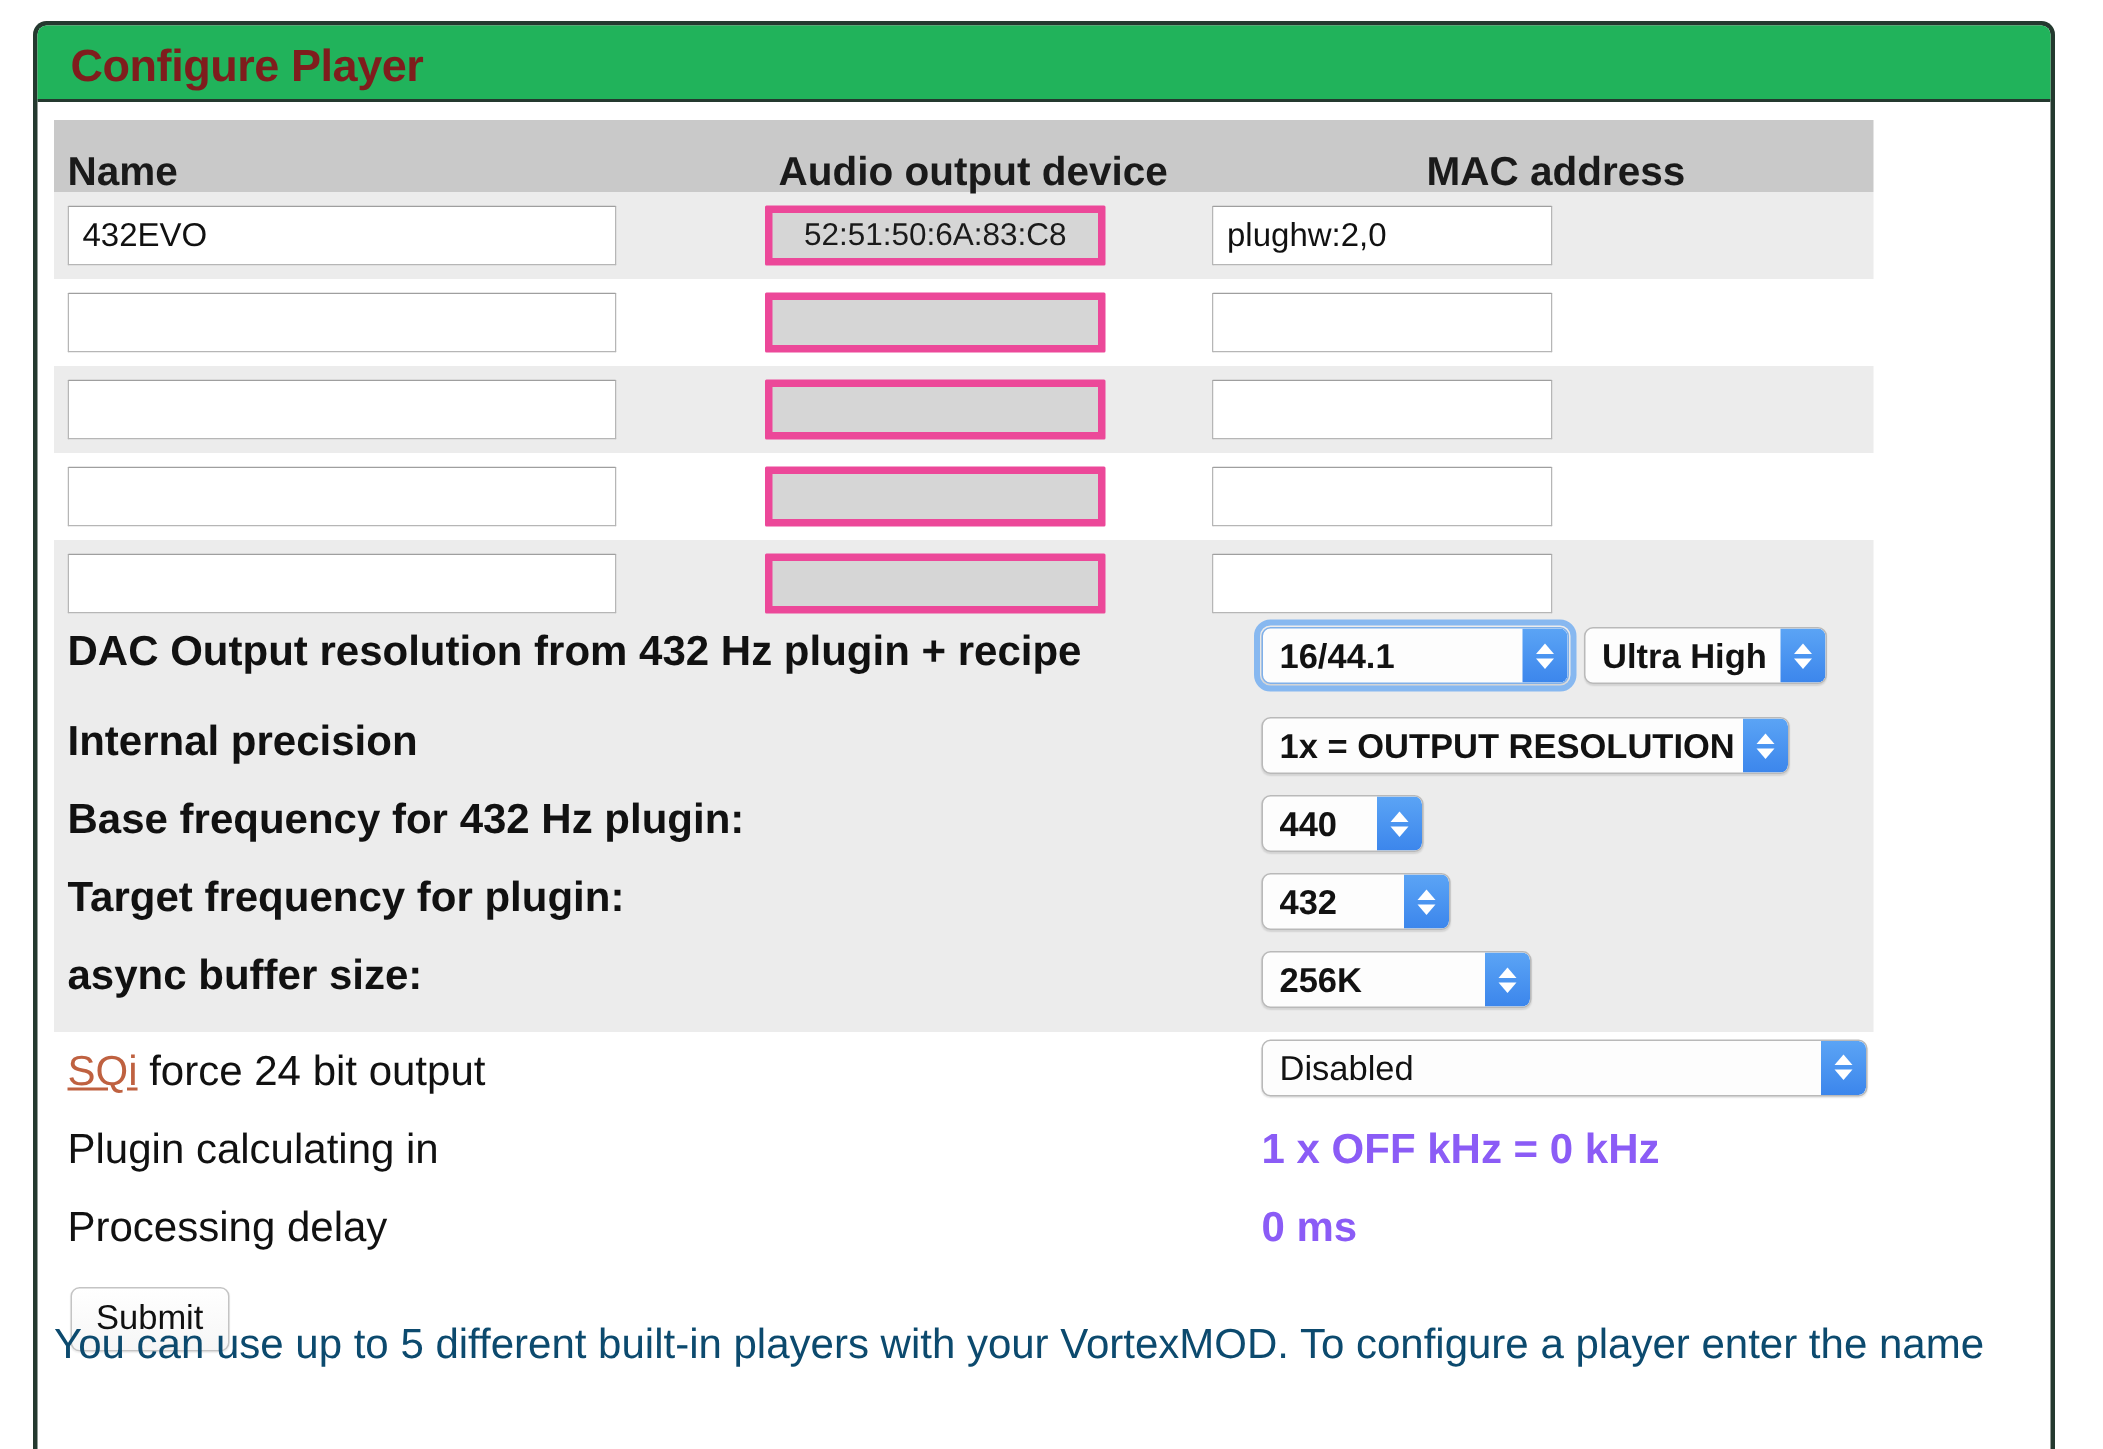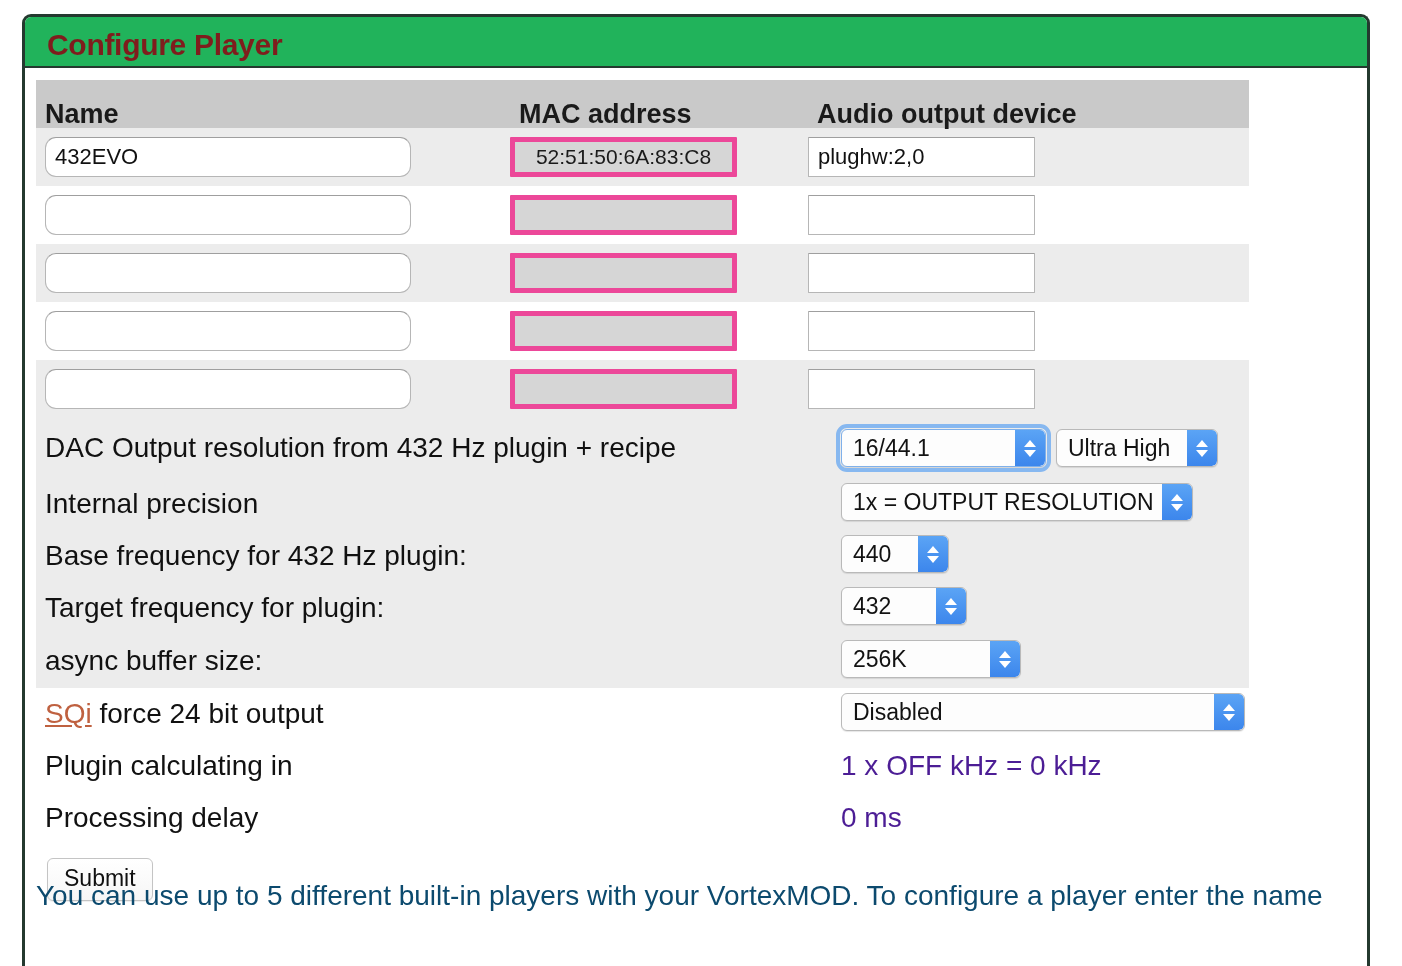"MAC address" div.th { order: before "Audio output device" -> after "Audio output device" }
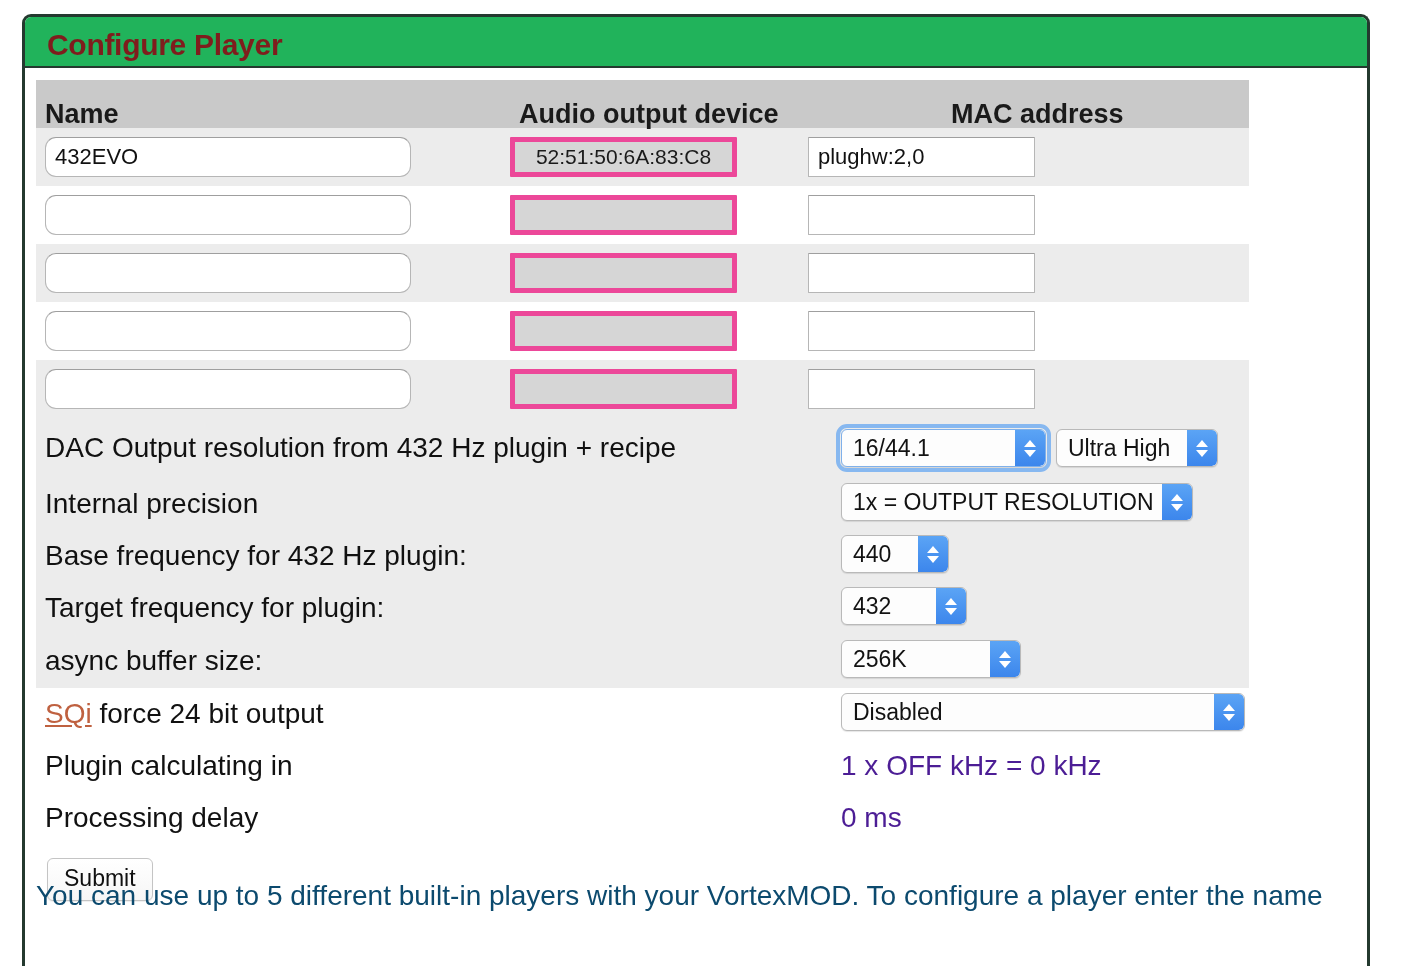"432EVO" input.text-field { border-radius: 11px -> 1px }
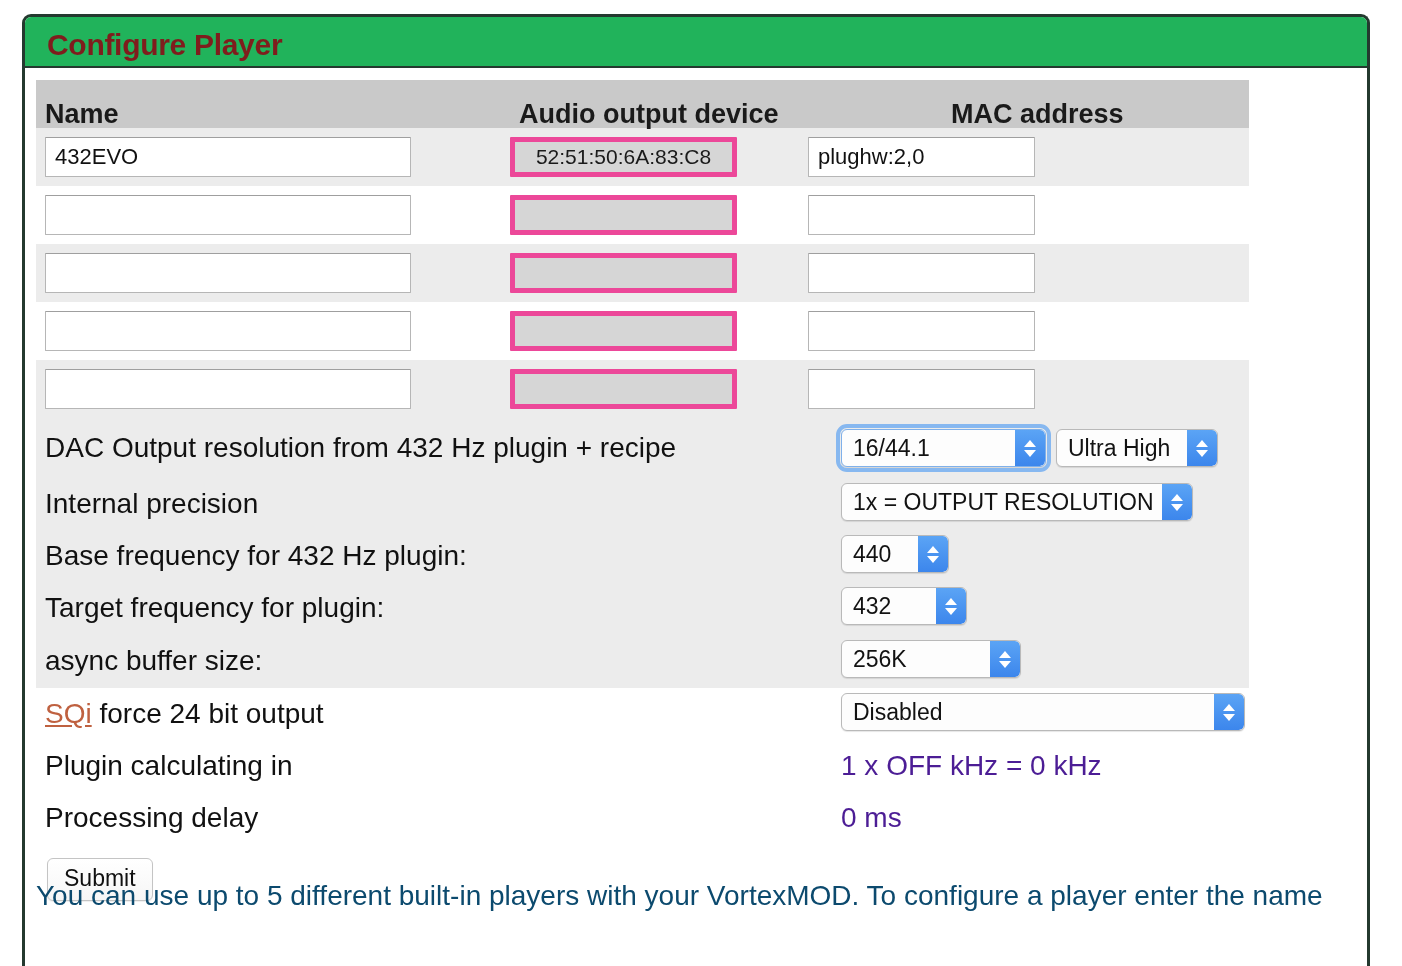"DAC Output resolution from 432" .set-row { align-items: center -> none; font-weight: none -> bold }
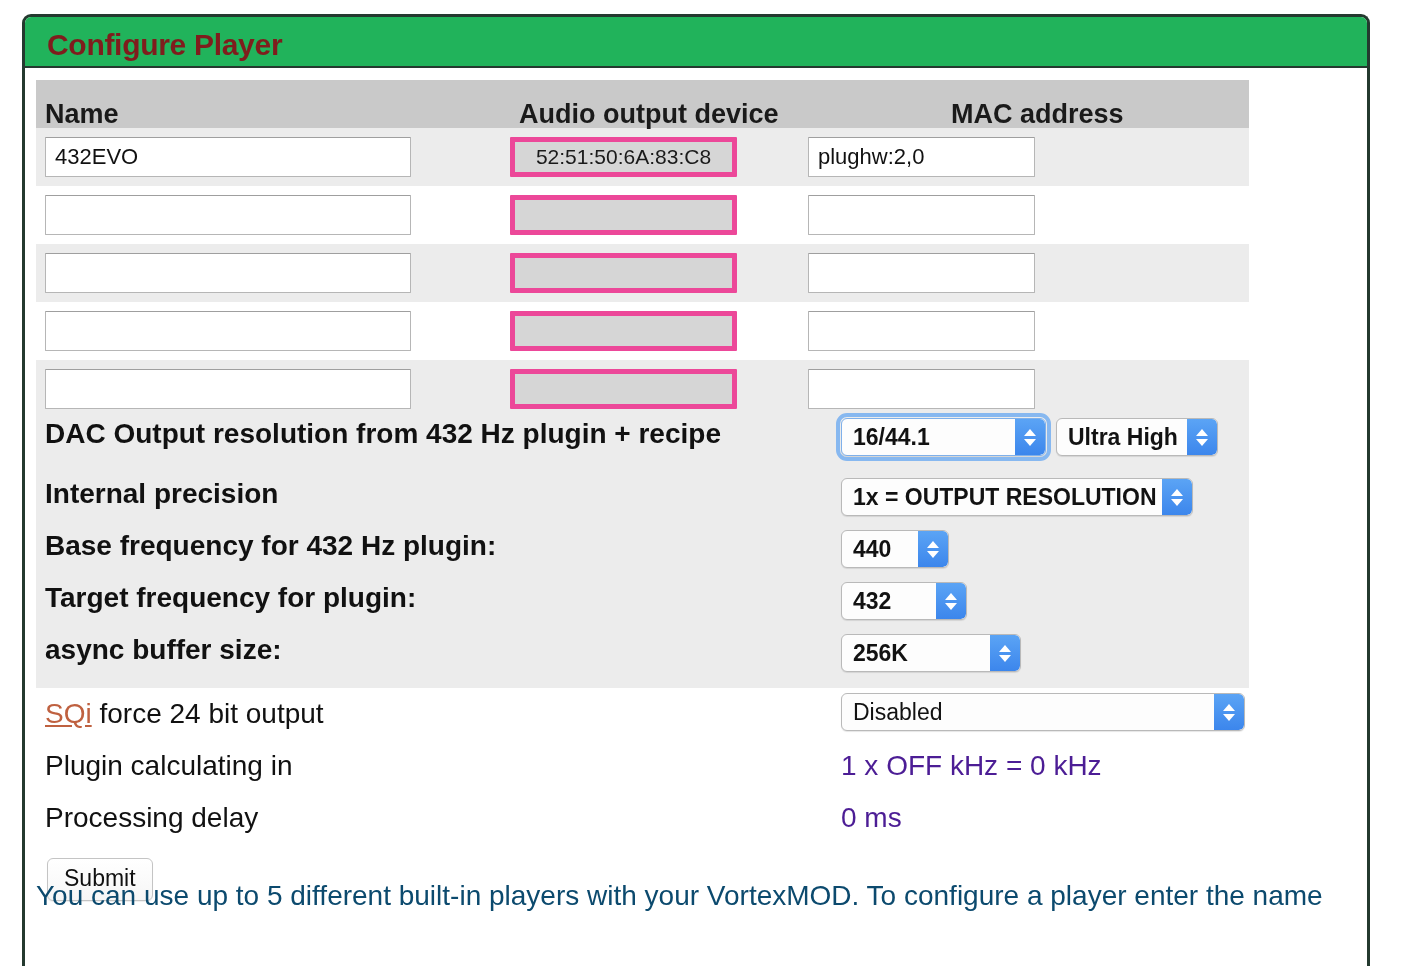"1 x OFF kHz =" .white-row .val { color: #4c1d95 -> #8b5cf6; font-weight: none -> bold }
